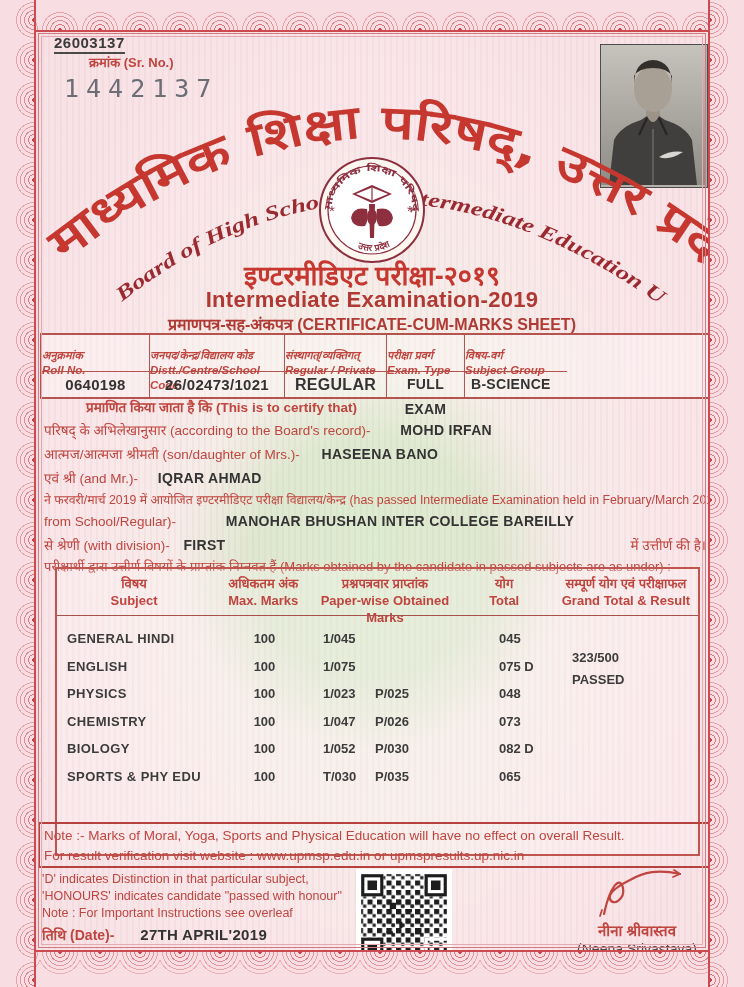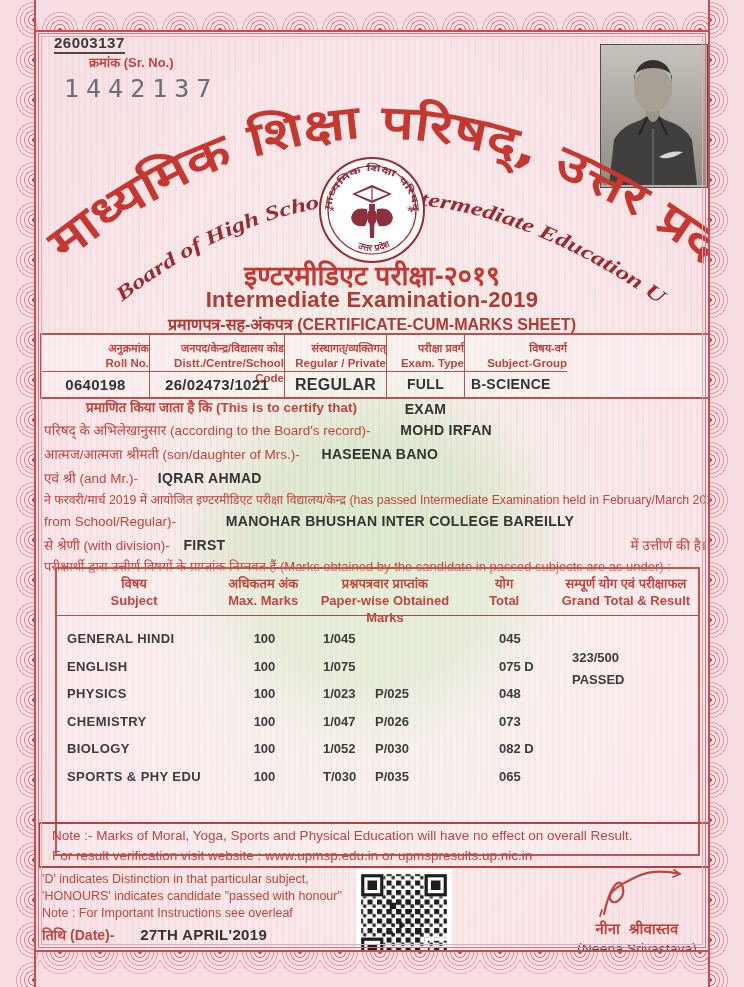"अनुक्रमांक" .info-head { font-style: none -> italic; padding-top: 6px -> 13px; text-align: right -> left }
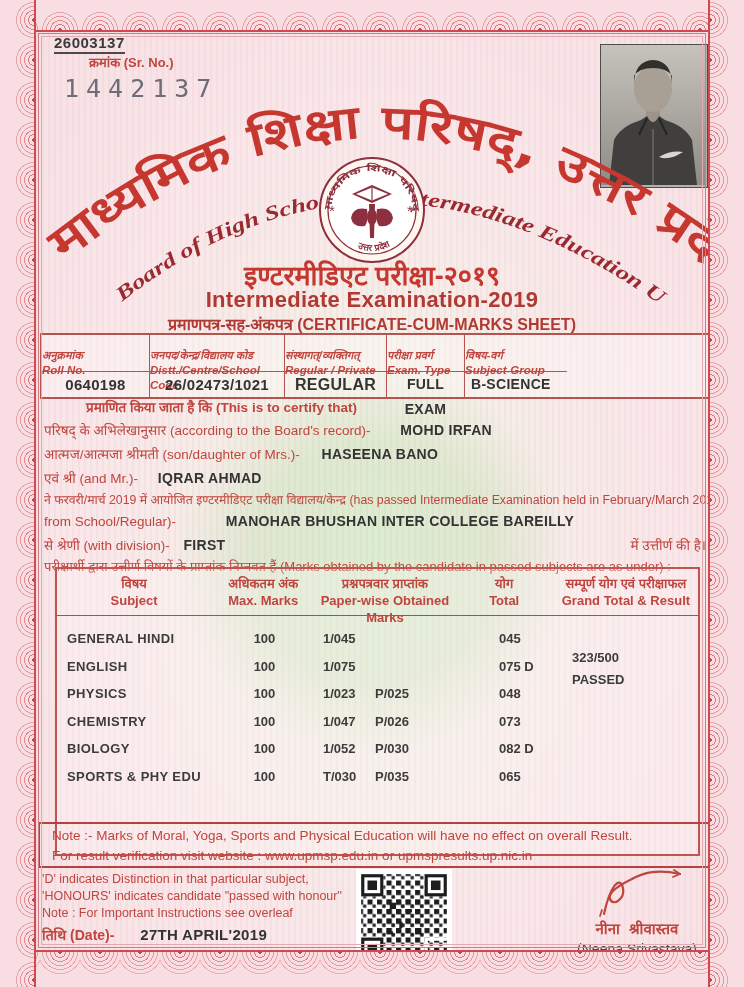"Note :- Marks of Moral," .note-box { padding: 2px 12px -> 2px 4px }
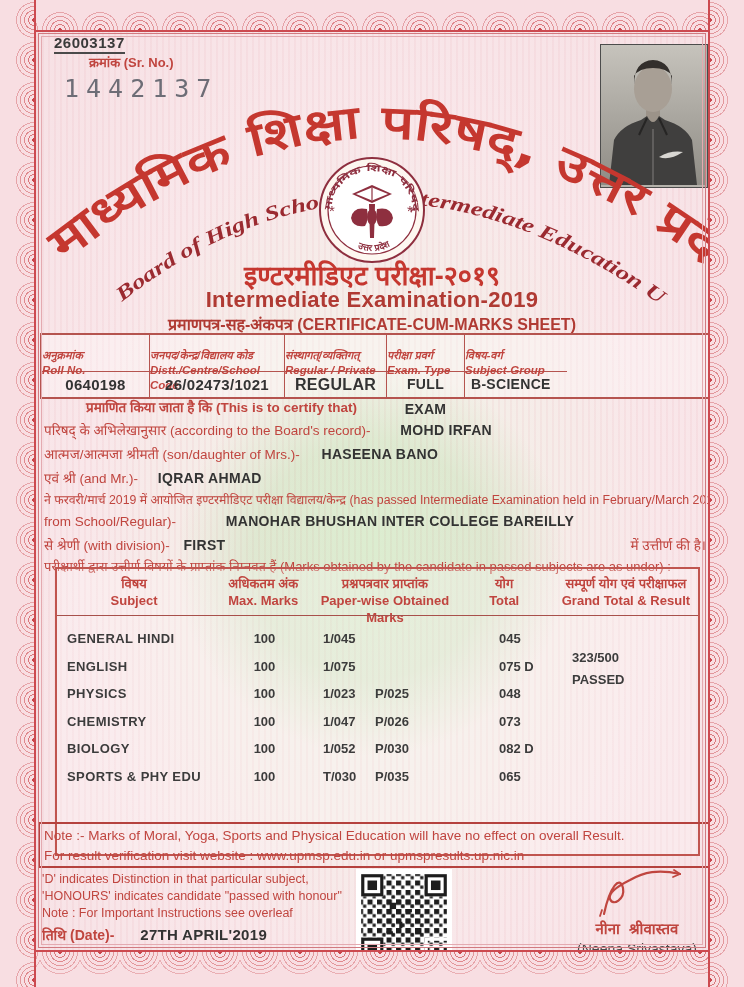"नीना श्रीवास्तव" .sig-name-hi { font-family: Liberation Mono, monospace -> none }
